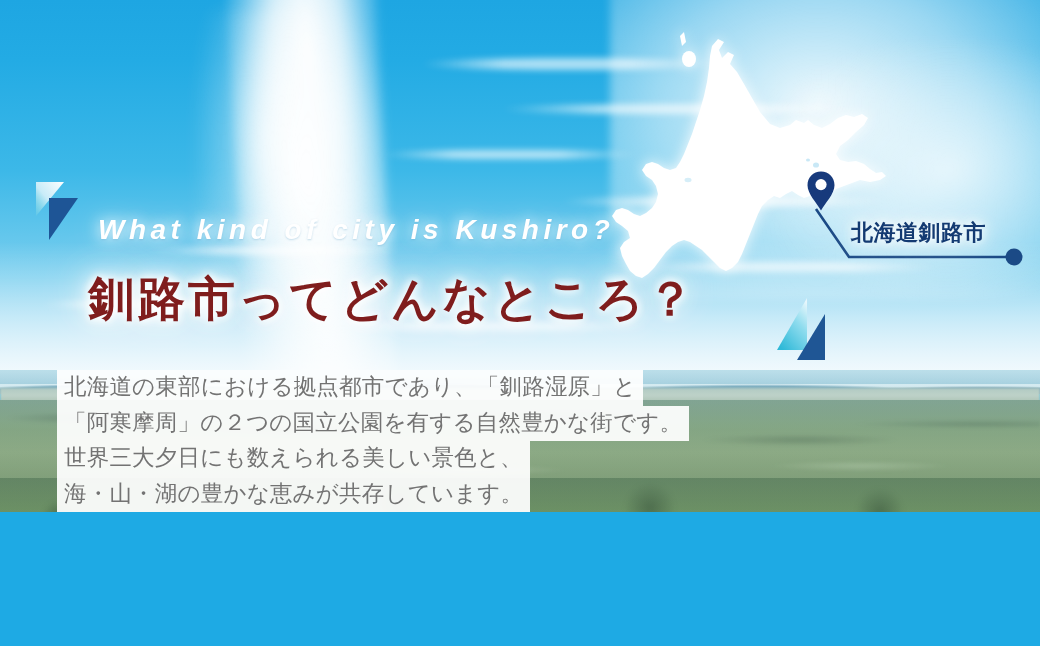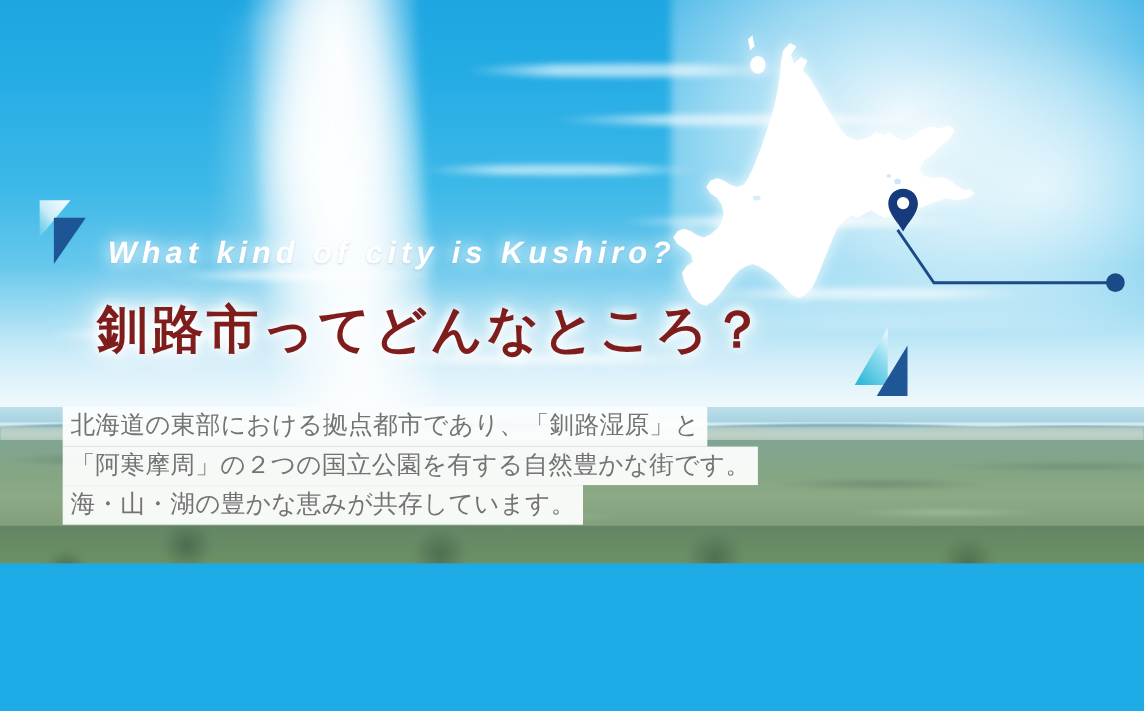"北海道釧路市" div.map-label { html: none -> <div>北海道釧路市</div> }
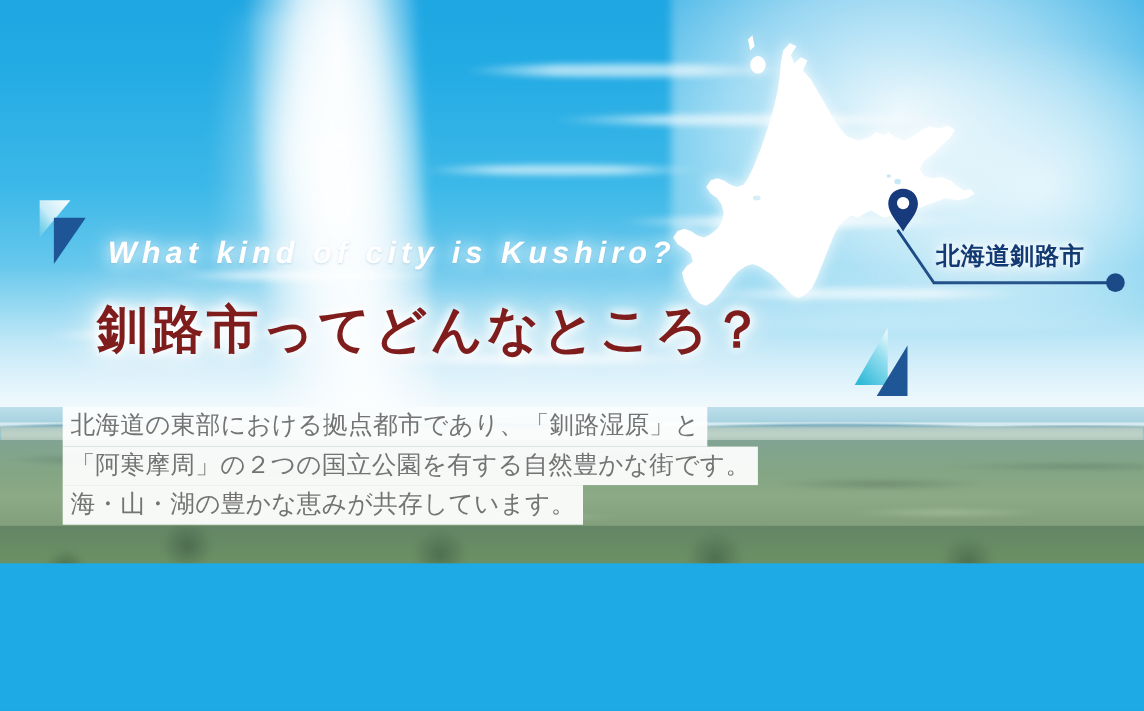"世界三大夕日にも数えられる美しい景色と、" div.body-line { html: none -> <div>世界三大夕日にも数えられる美しい景色と、</div> }
